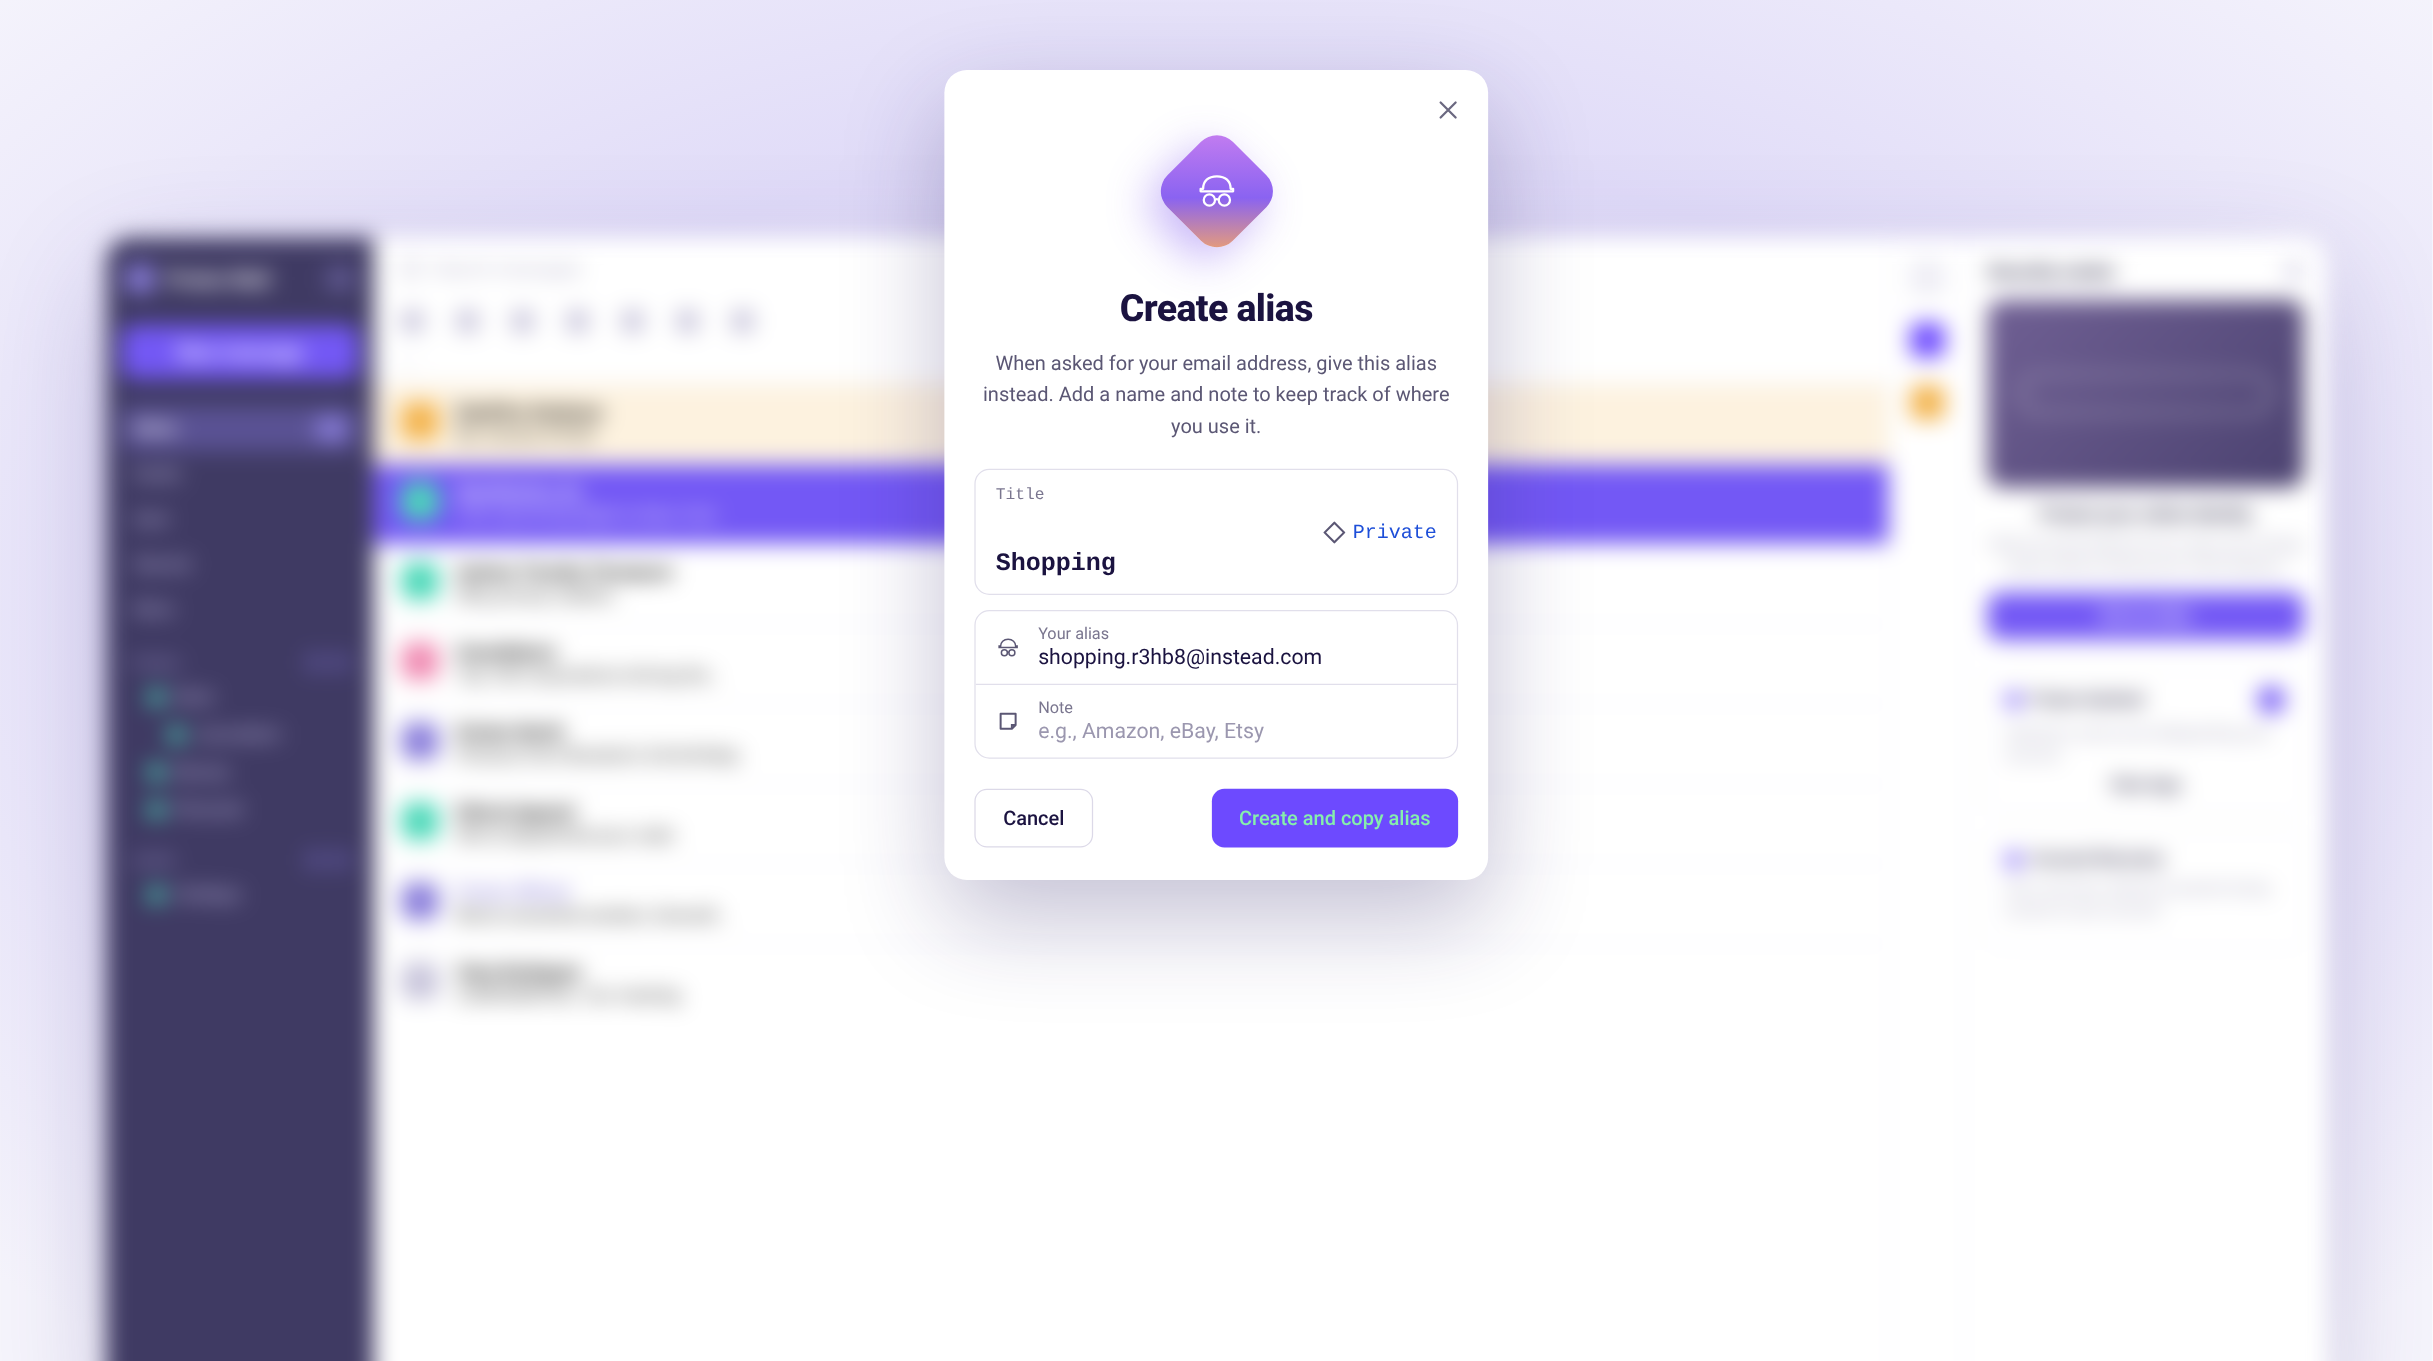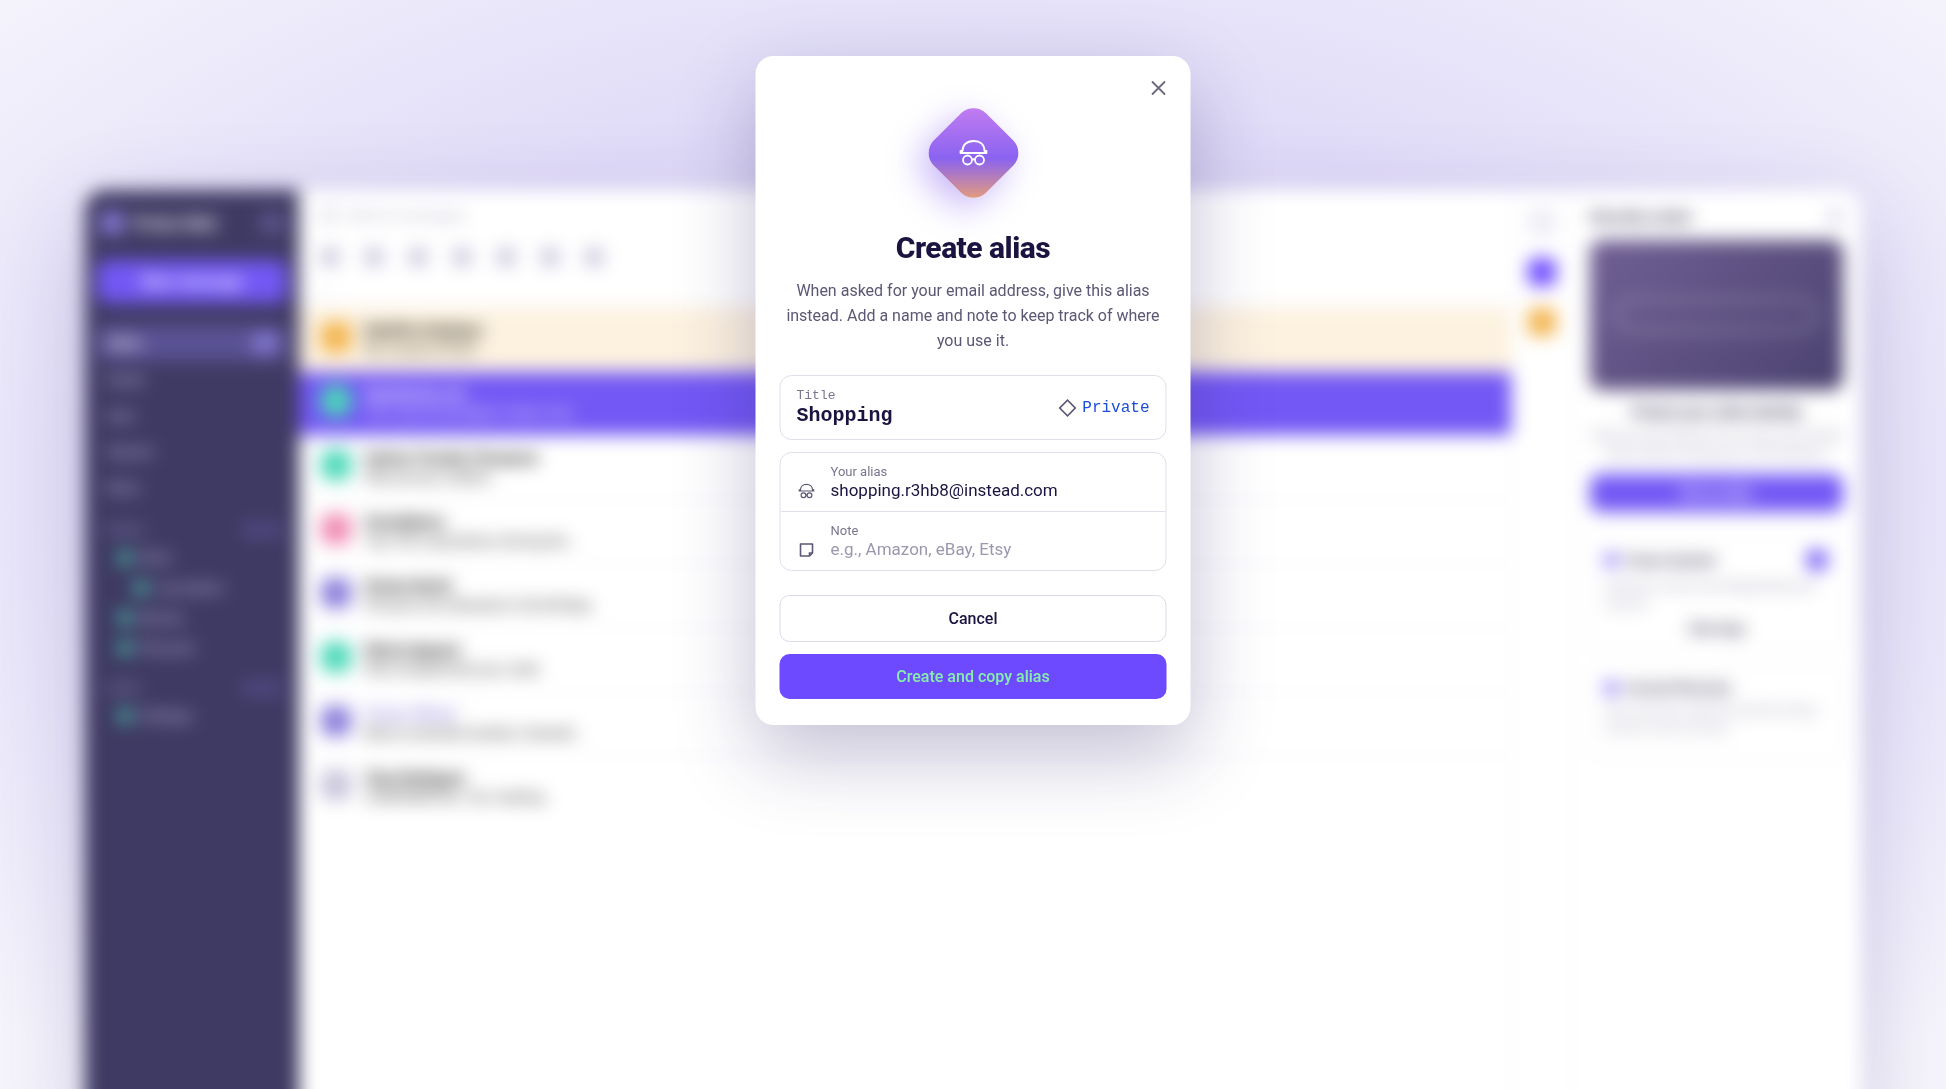"Shopping" .field-value.strong { margin-top: none -> 36px }
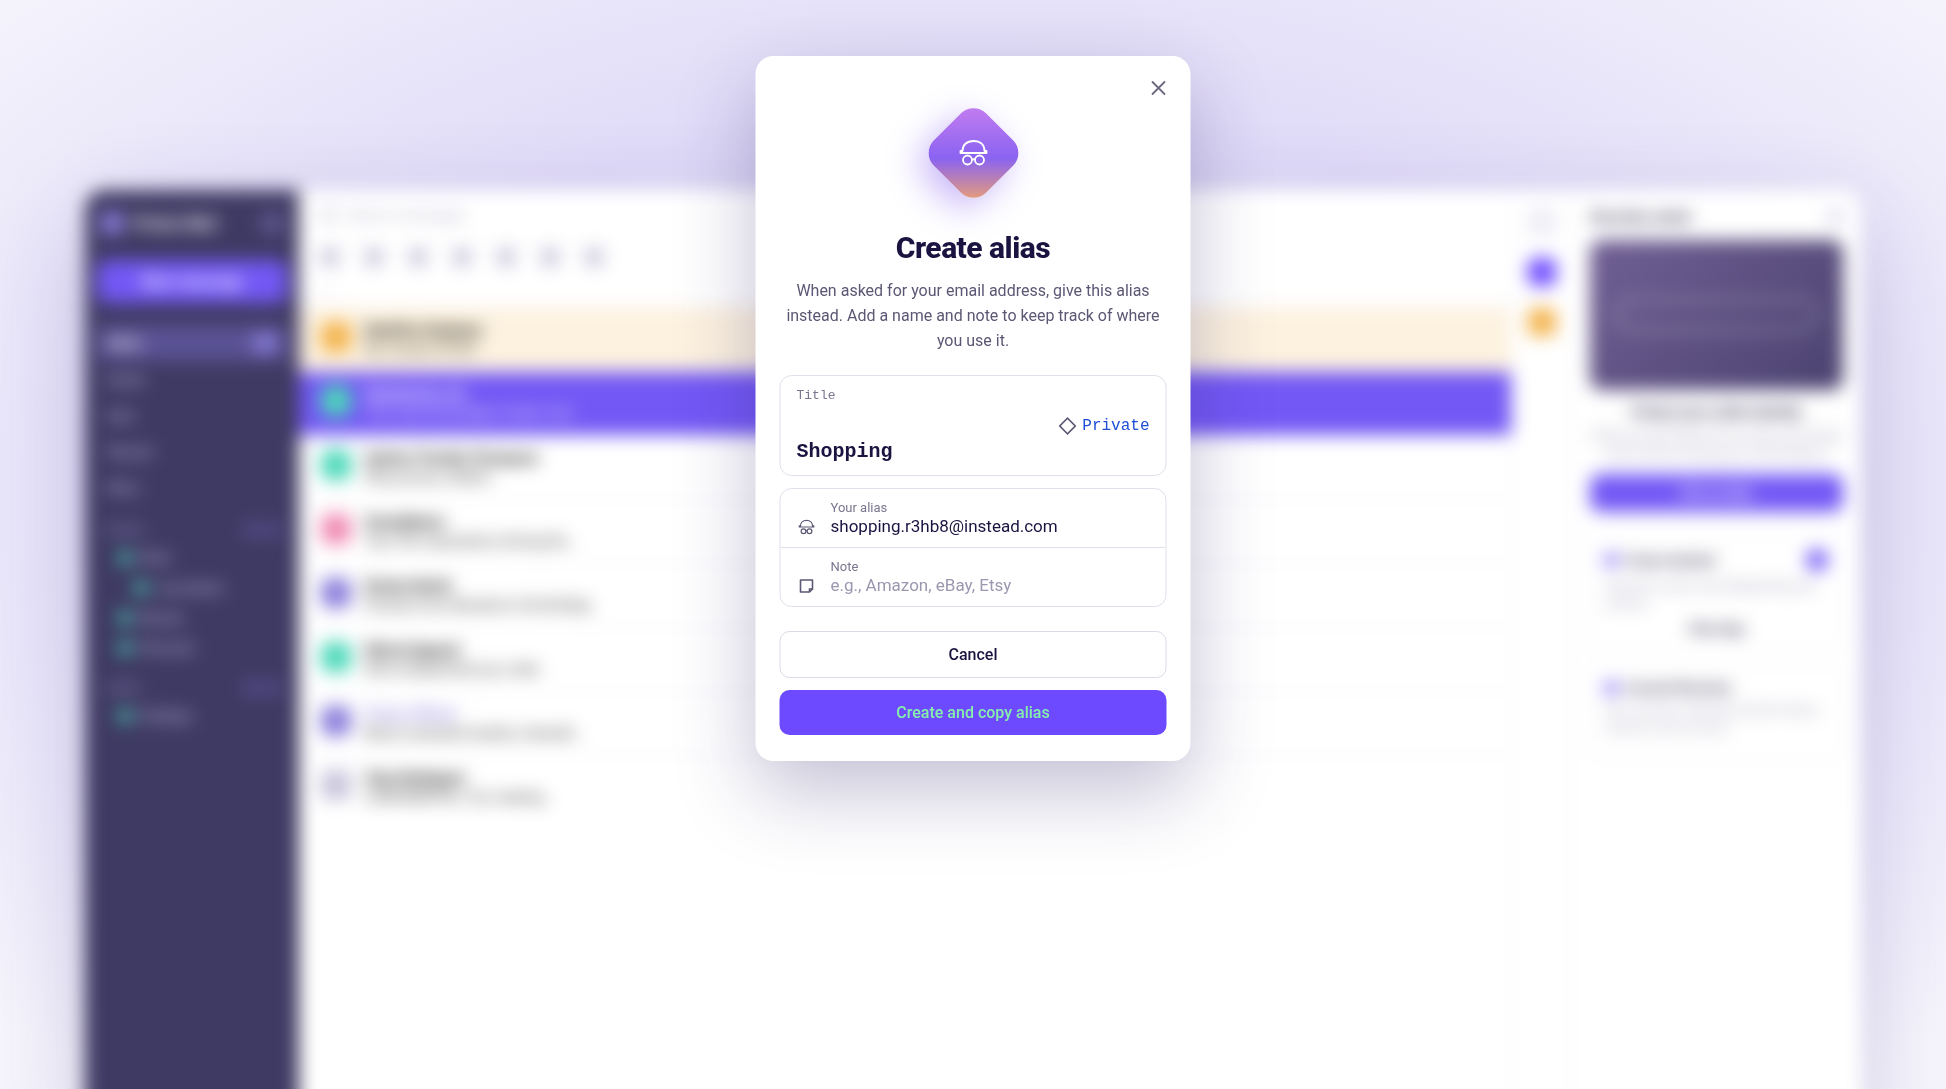"Your alias" .field { align-items: flex-end -> center }
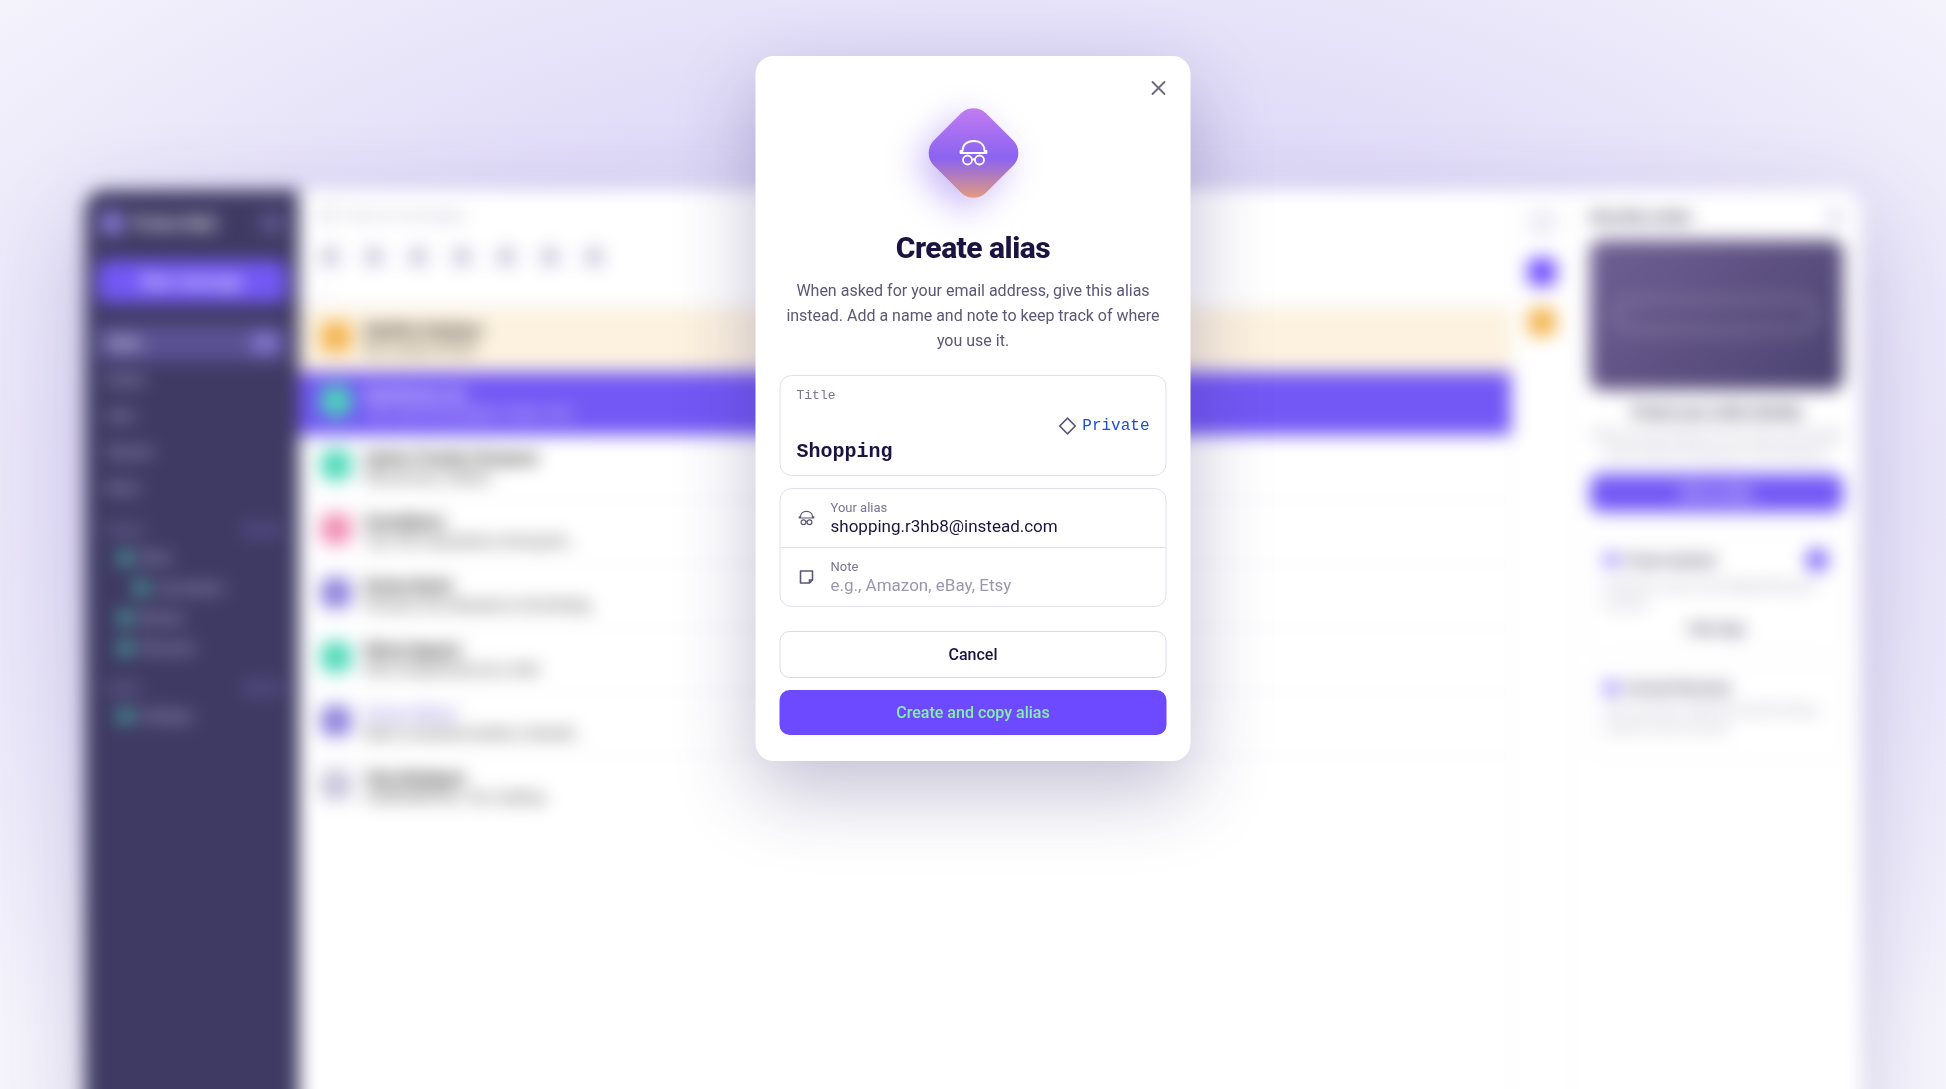"Cancel" .modal-actions { flex-direction: column -> none; justify-content: flex-start -> space-between }
